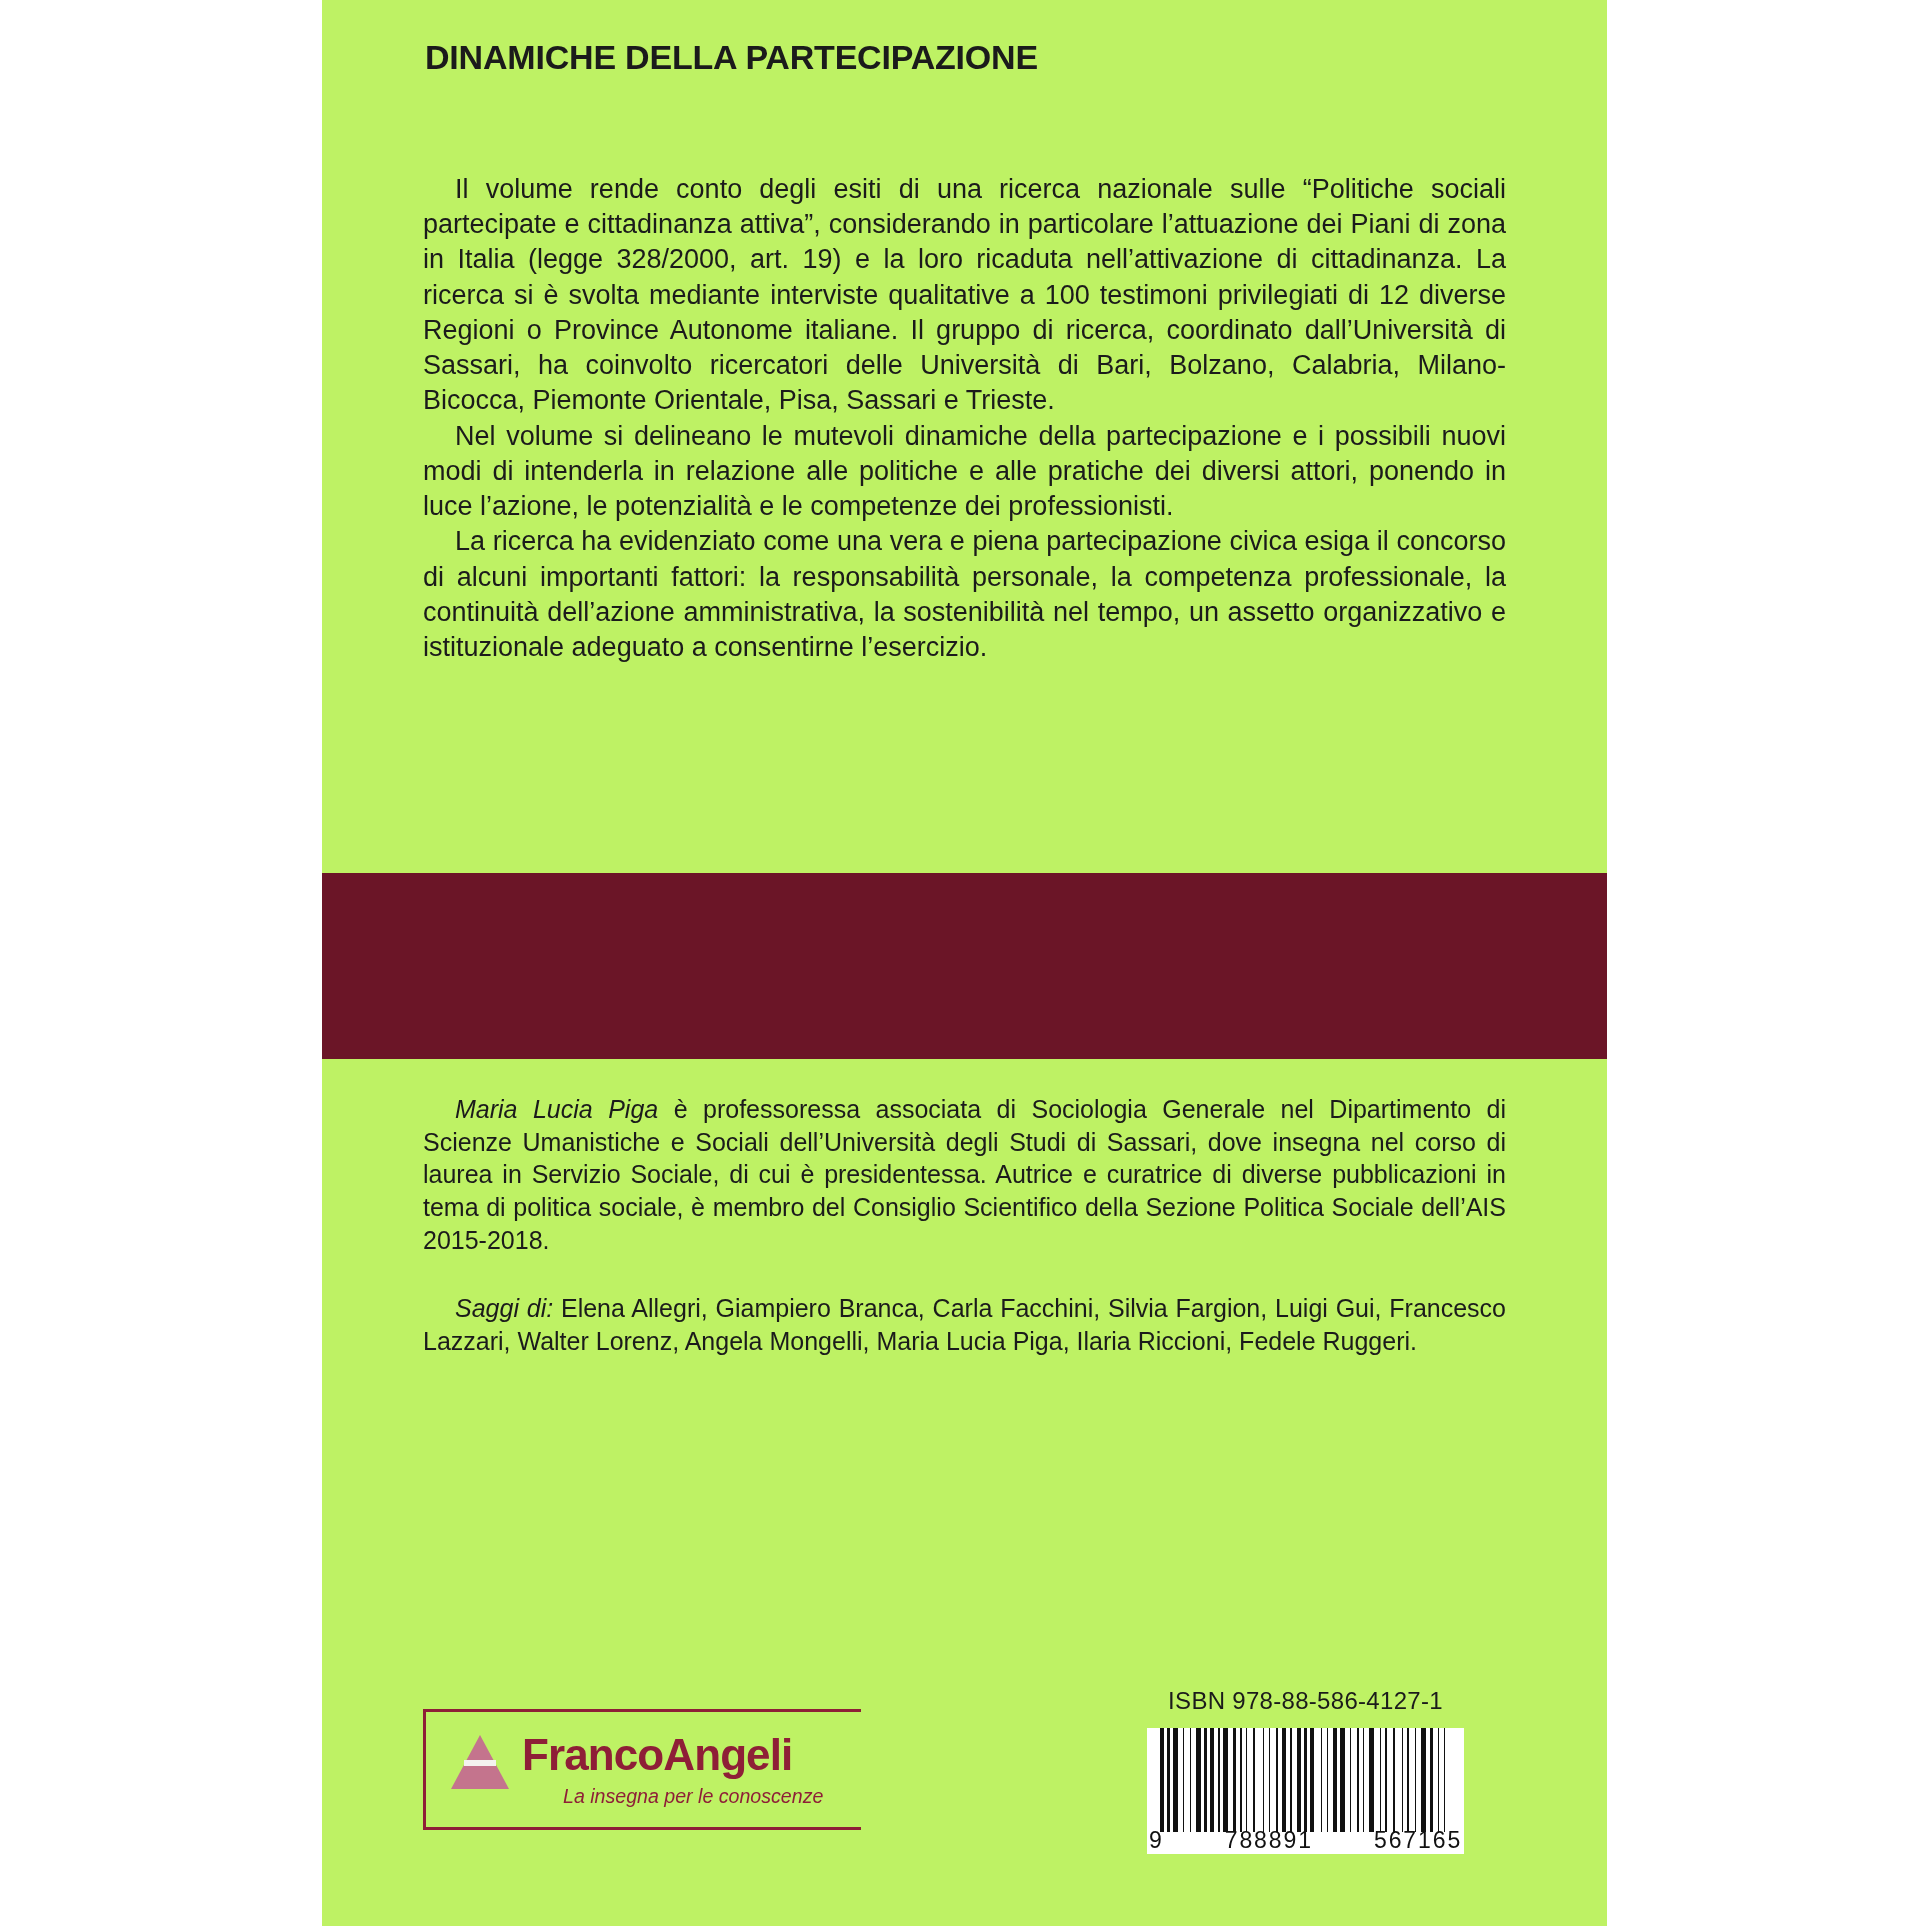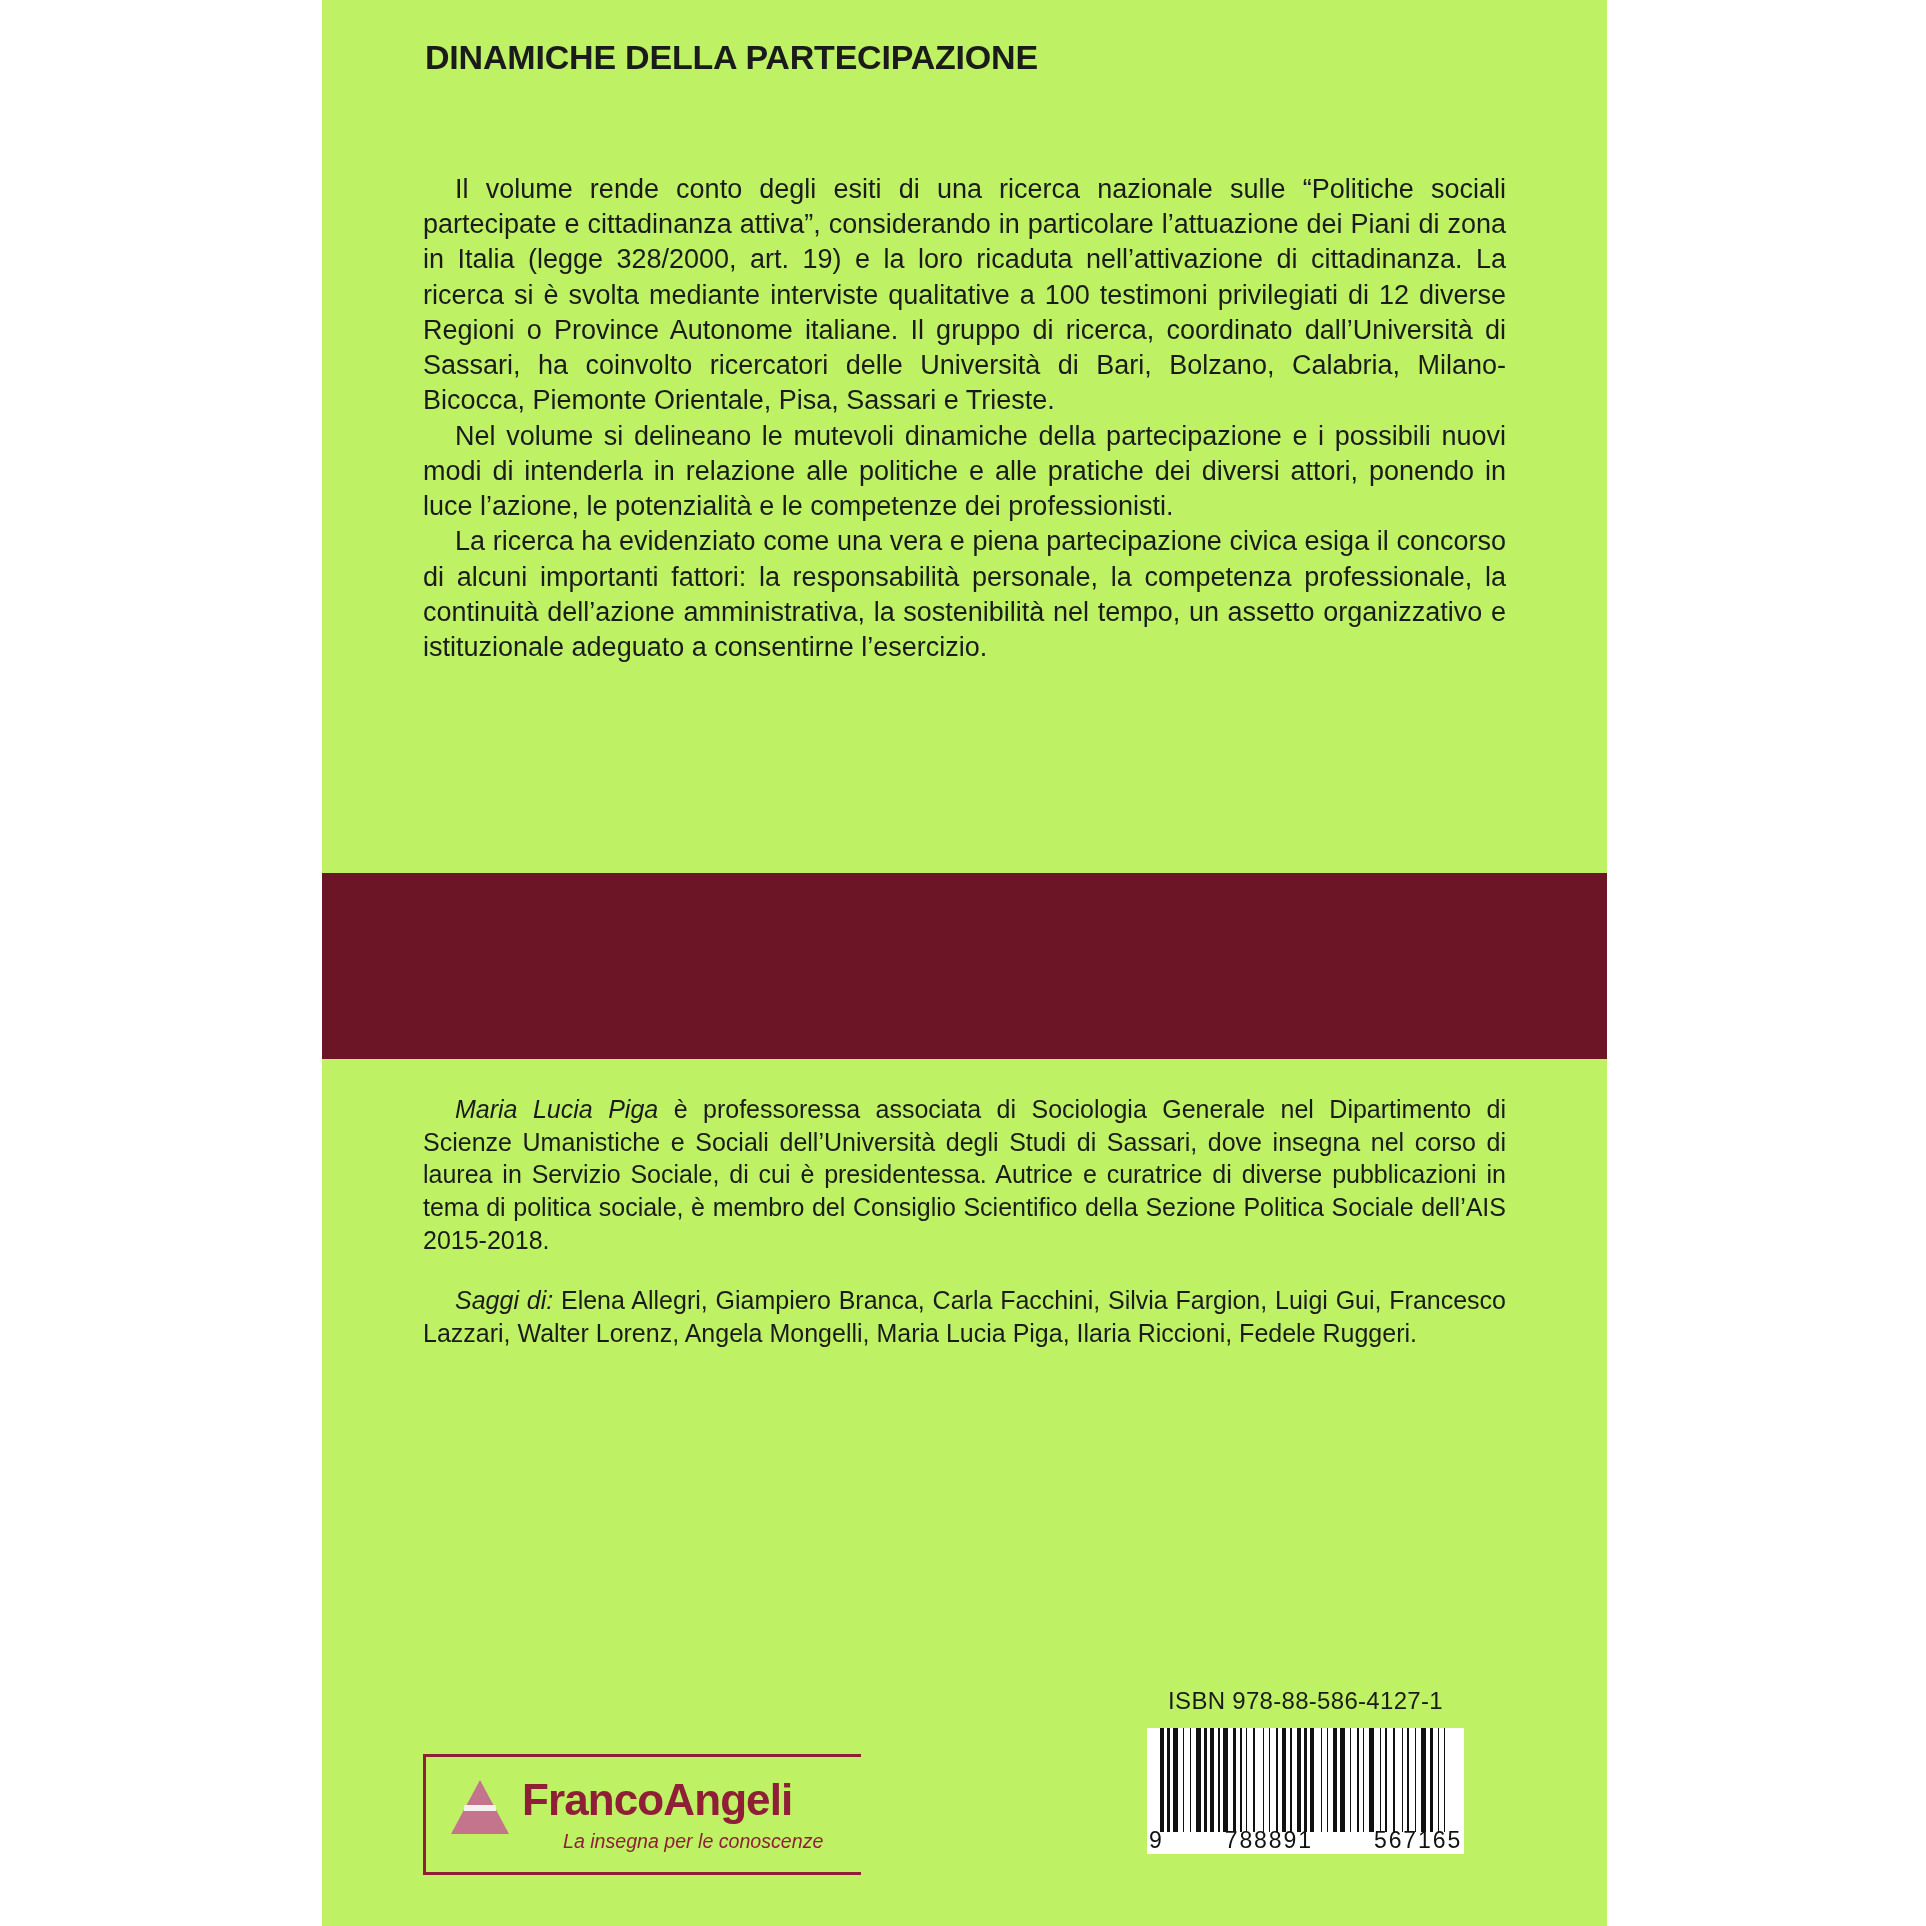"Saggi di: Elena Allegri, Giampiero" .bio p.second { margin-top: 28px -> 36px }
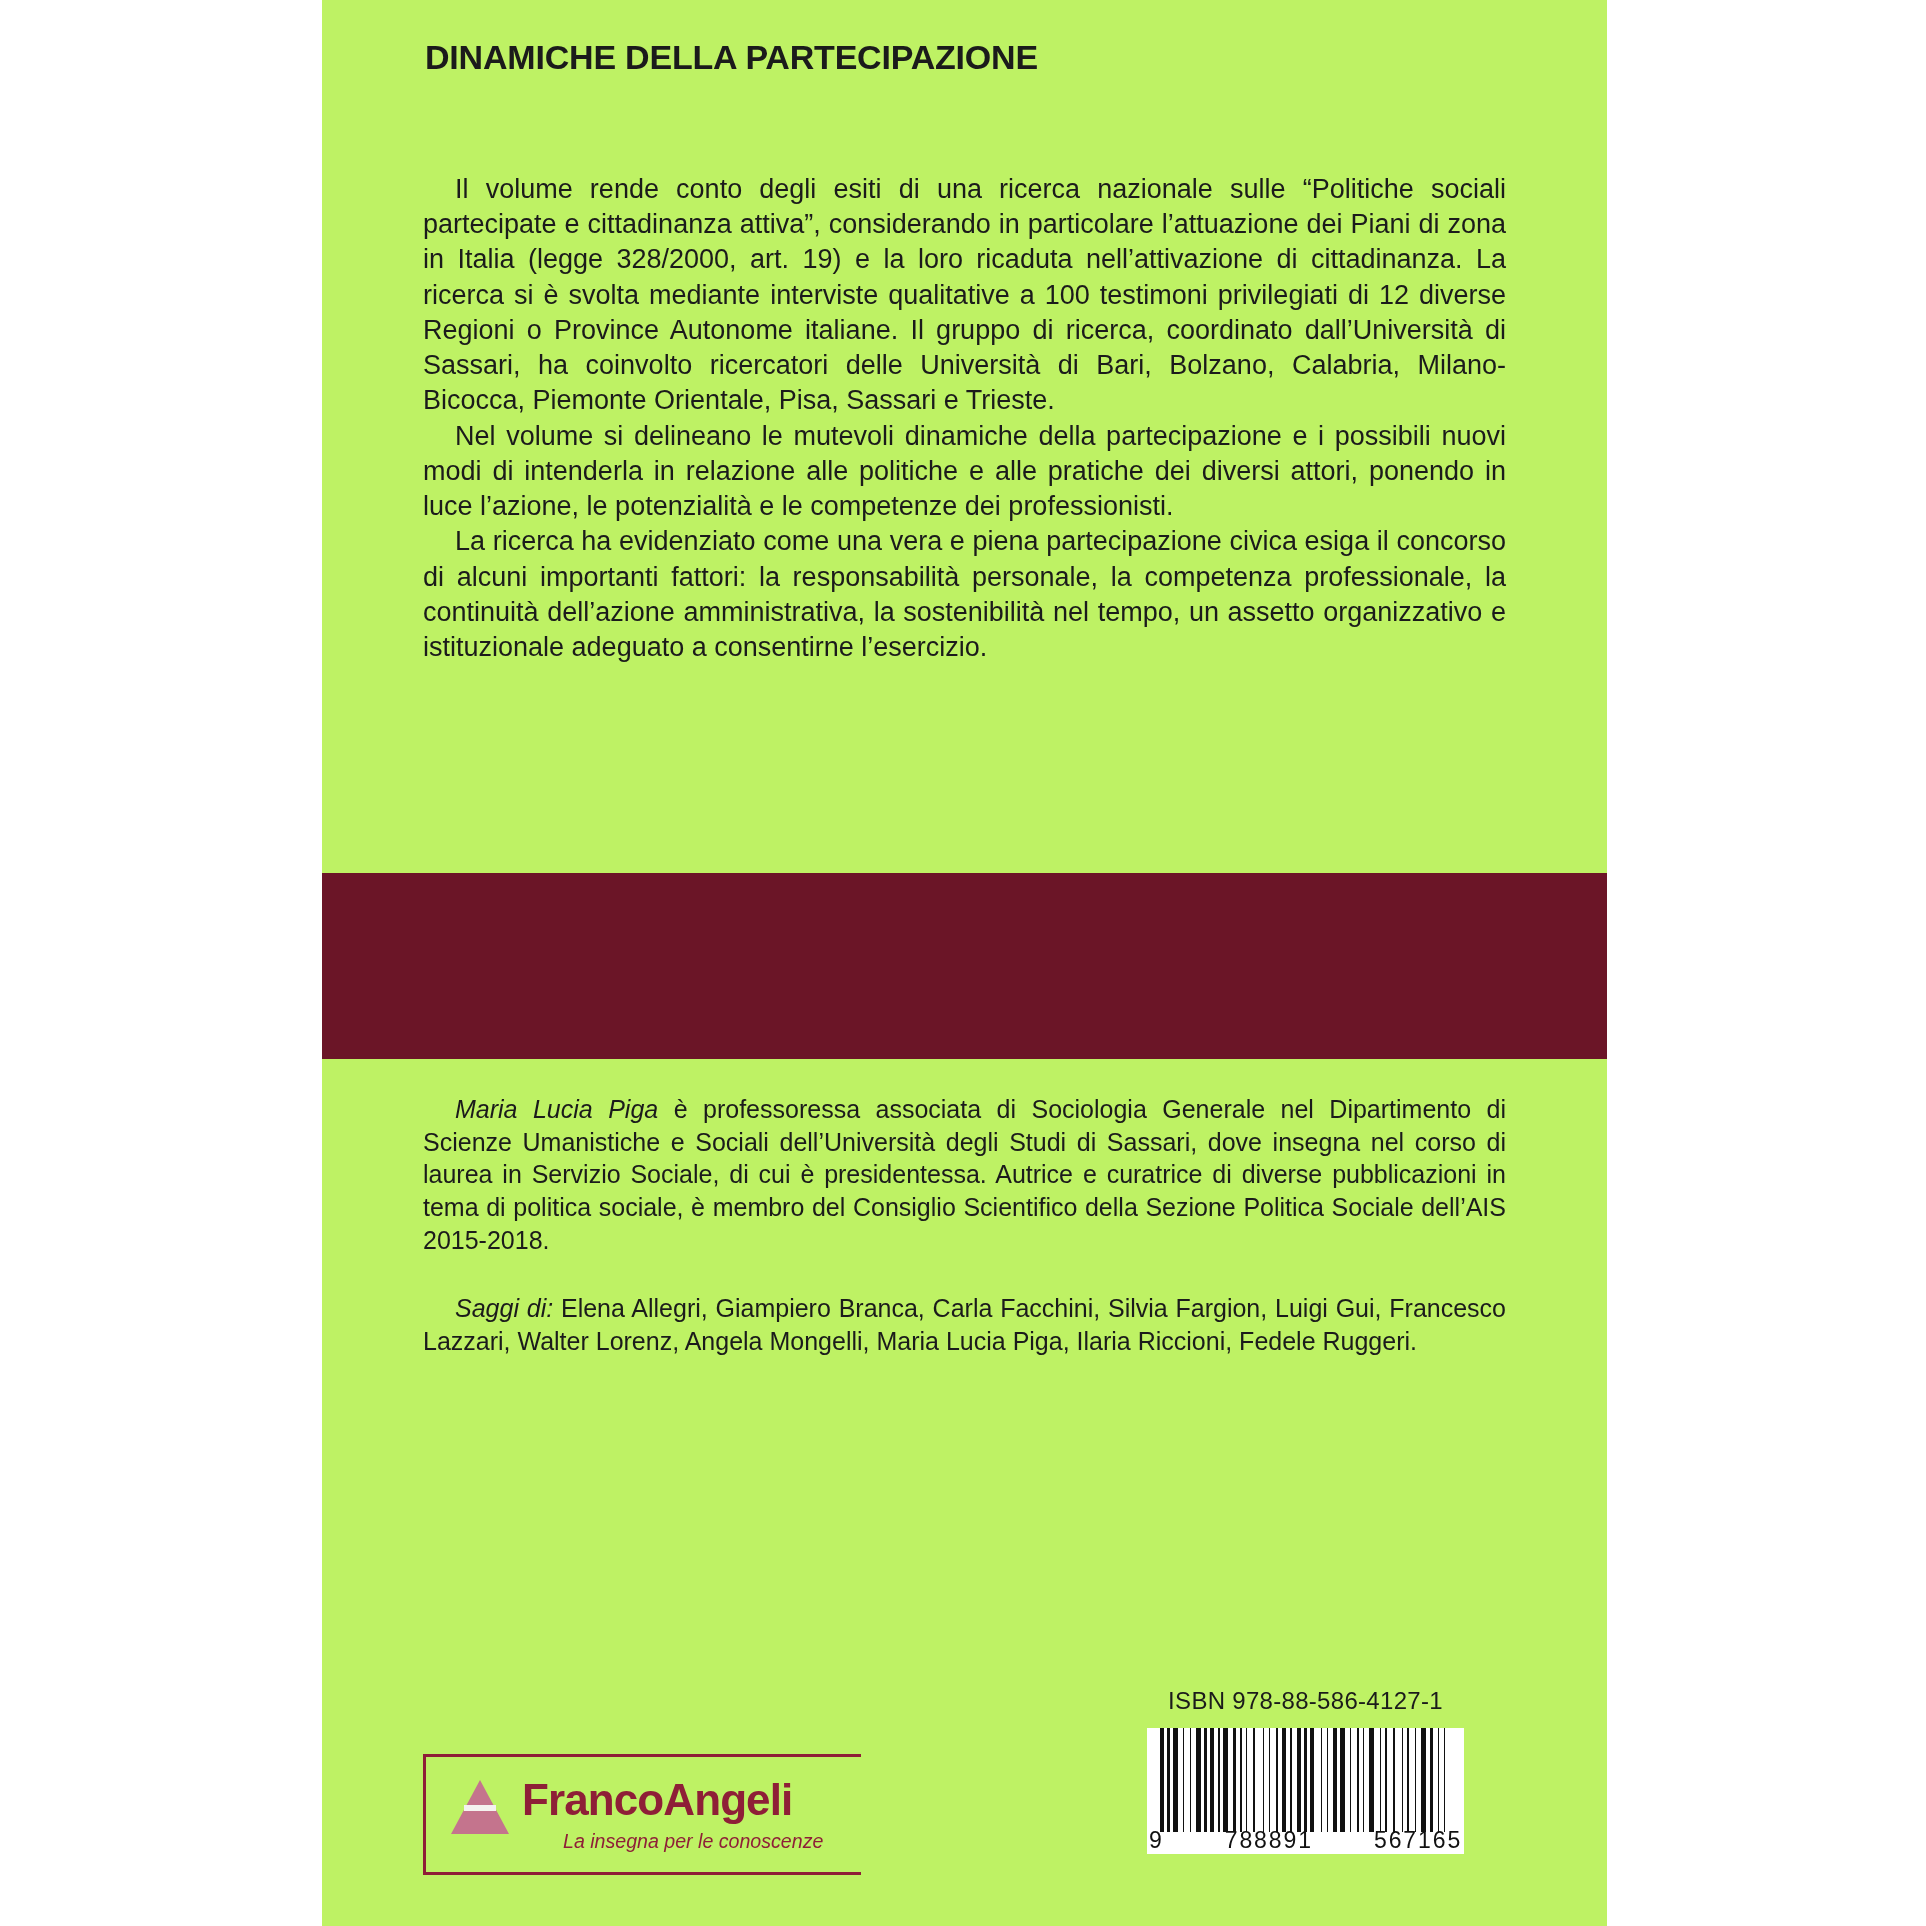"FrancoAngeli" .publisher { margin-top: 45px -> none }
